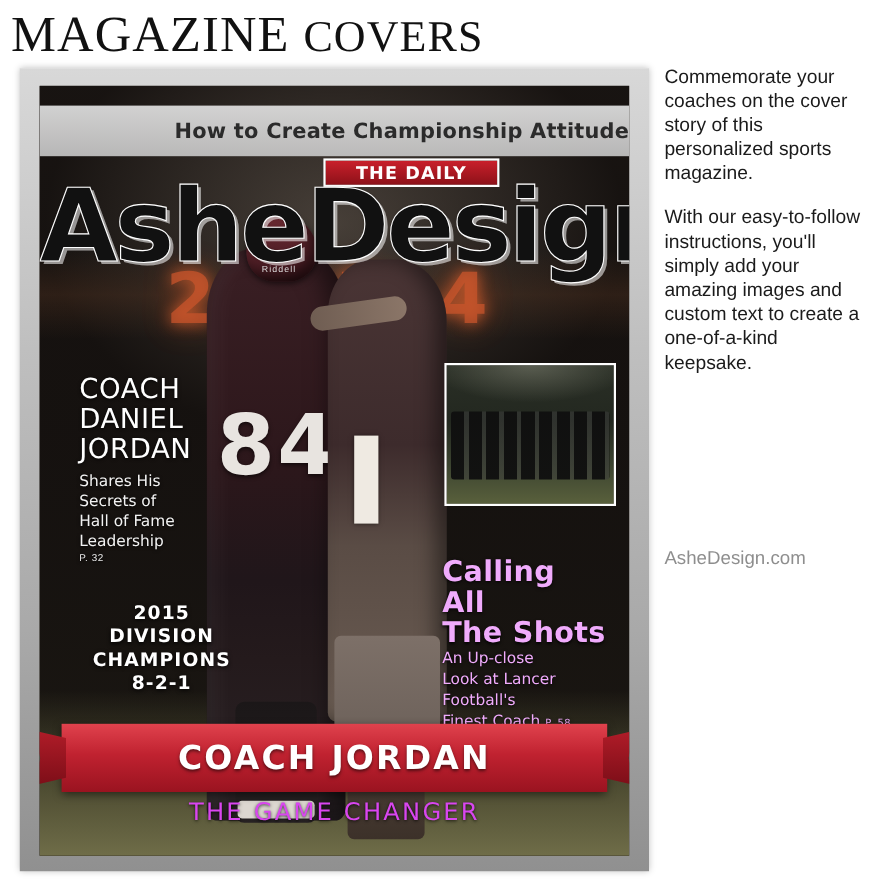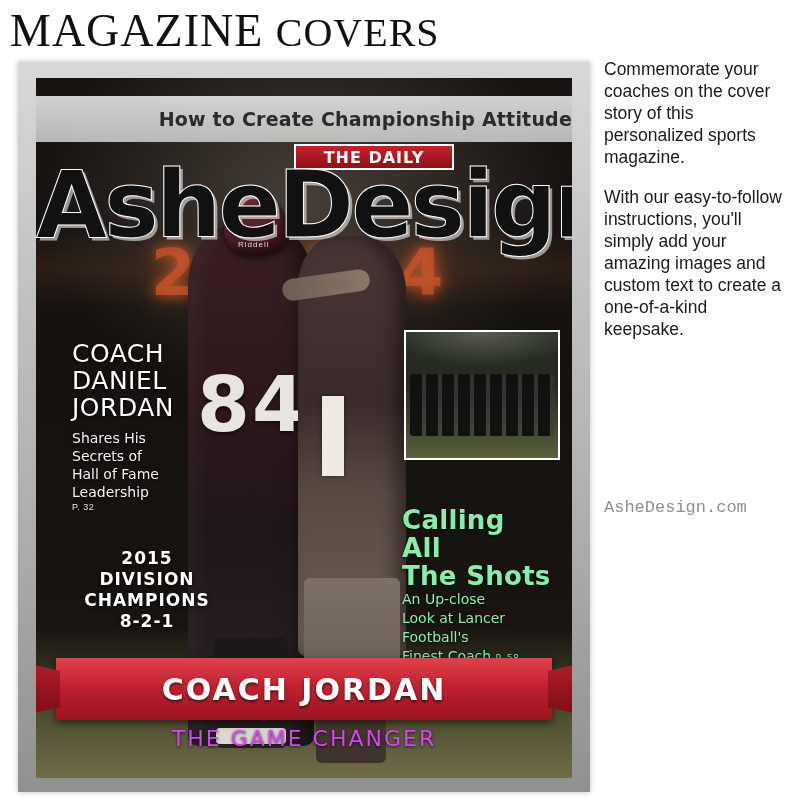"Calling All" .right-col { color: #86efac -> #f0abfc }
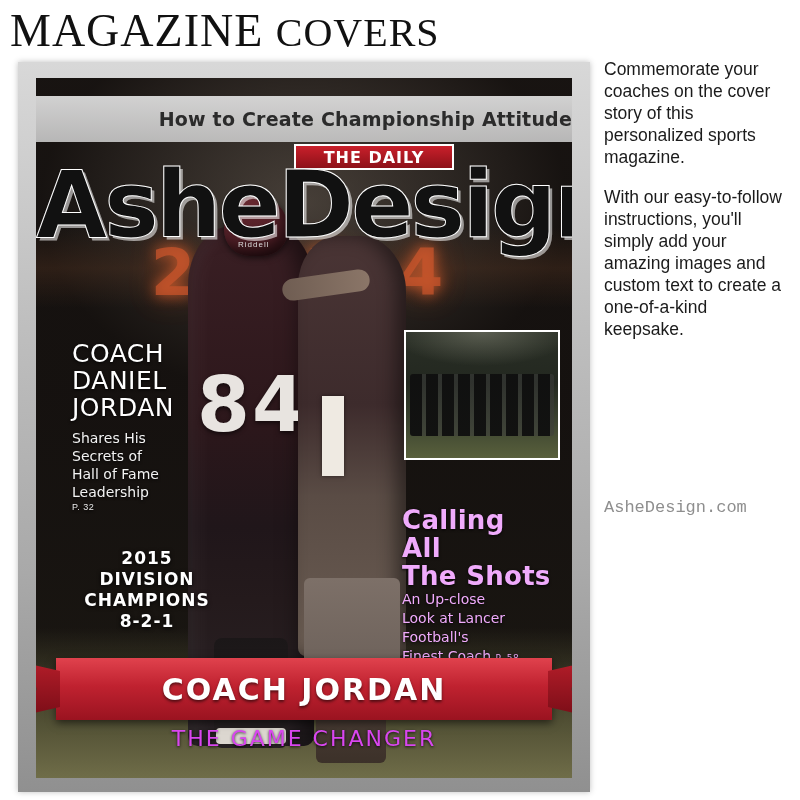"AsheDesign.com" .brand { font-family: Liberation Mono, monospace -> Liberation Sans, sans-serif }
